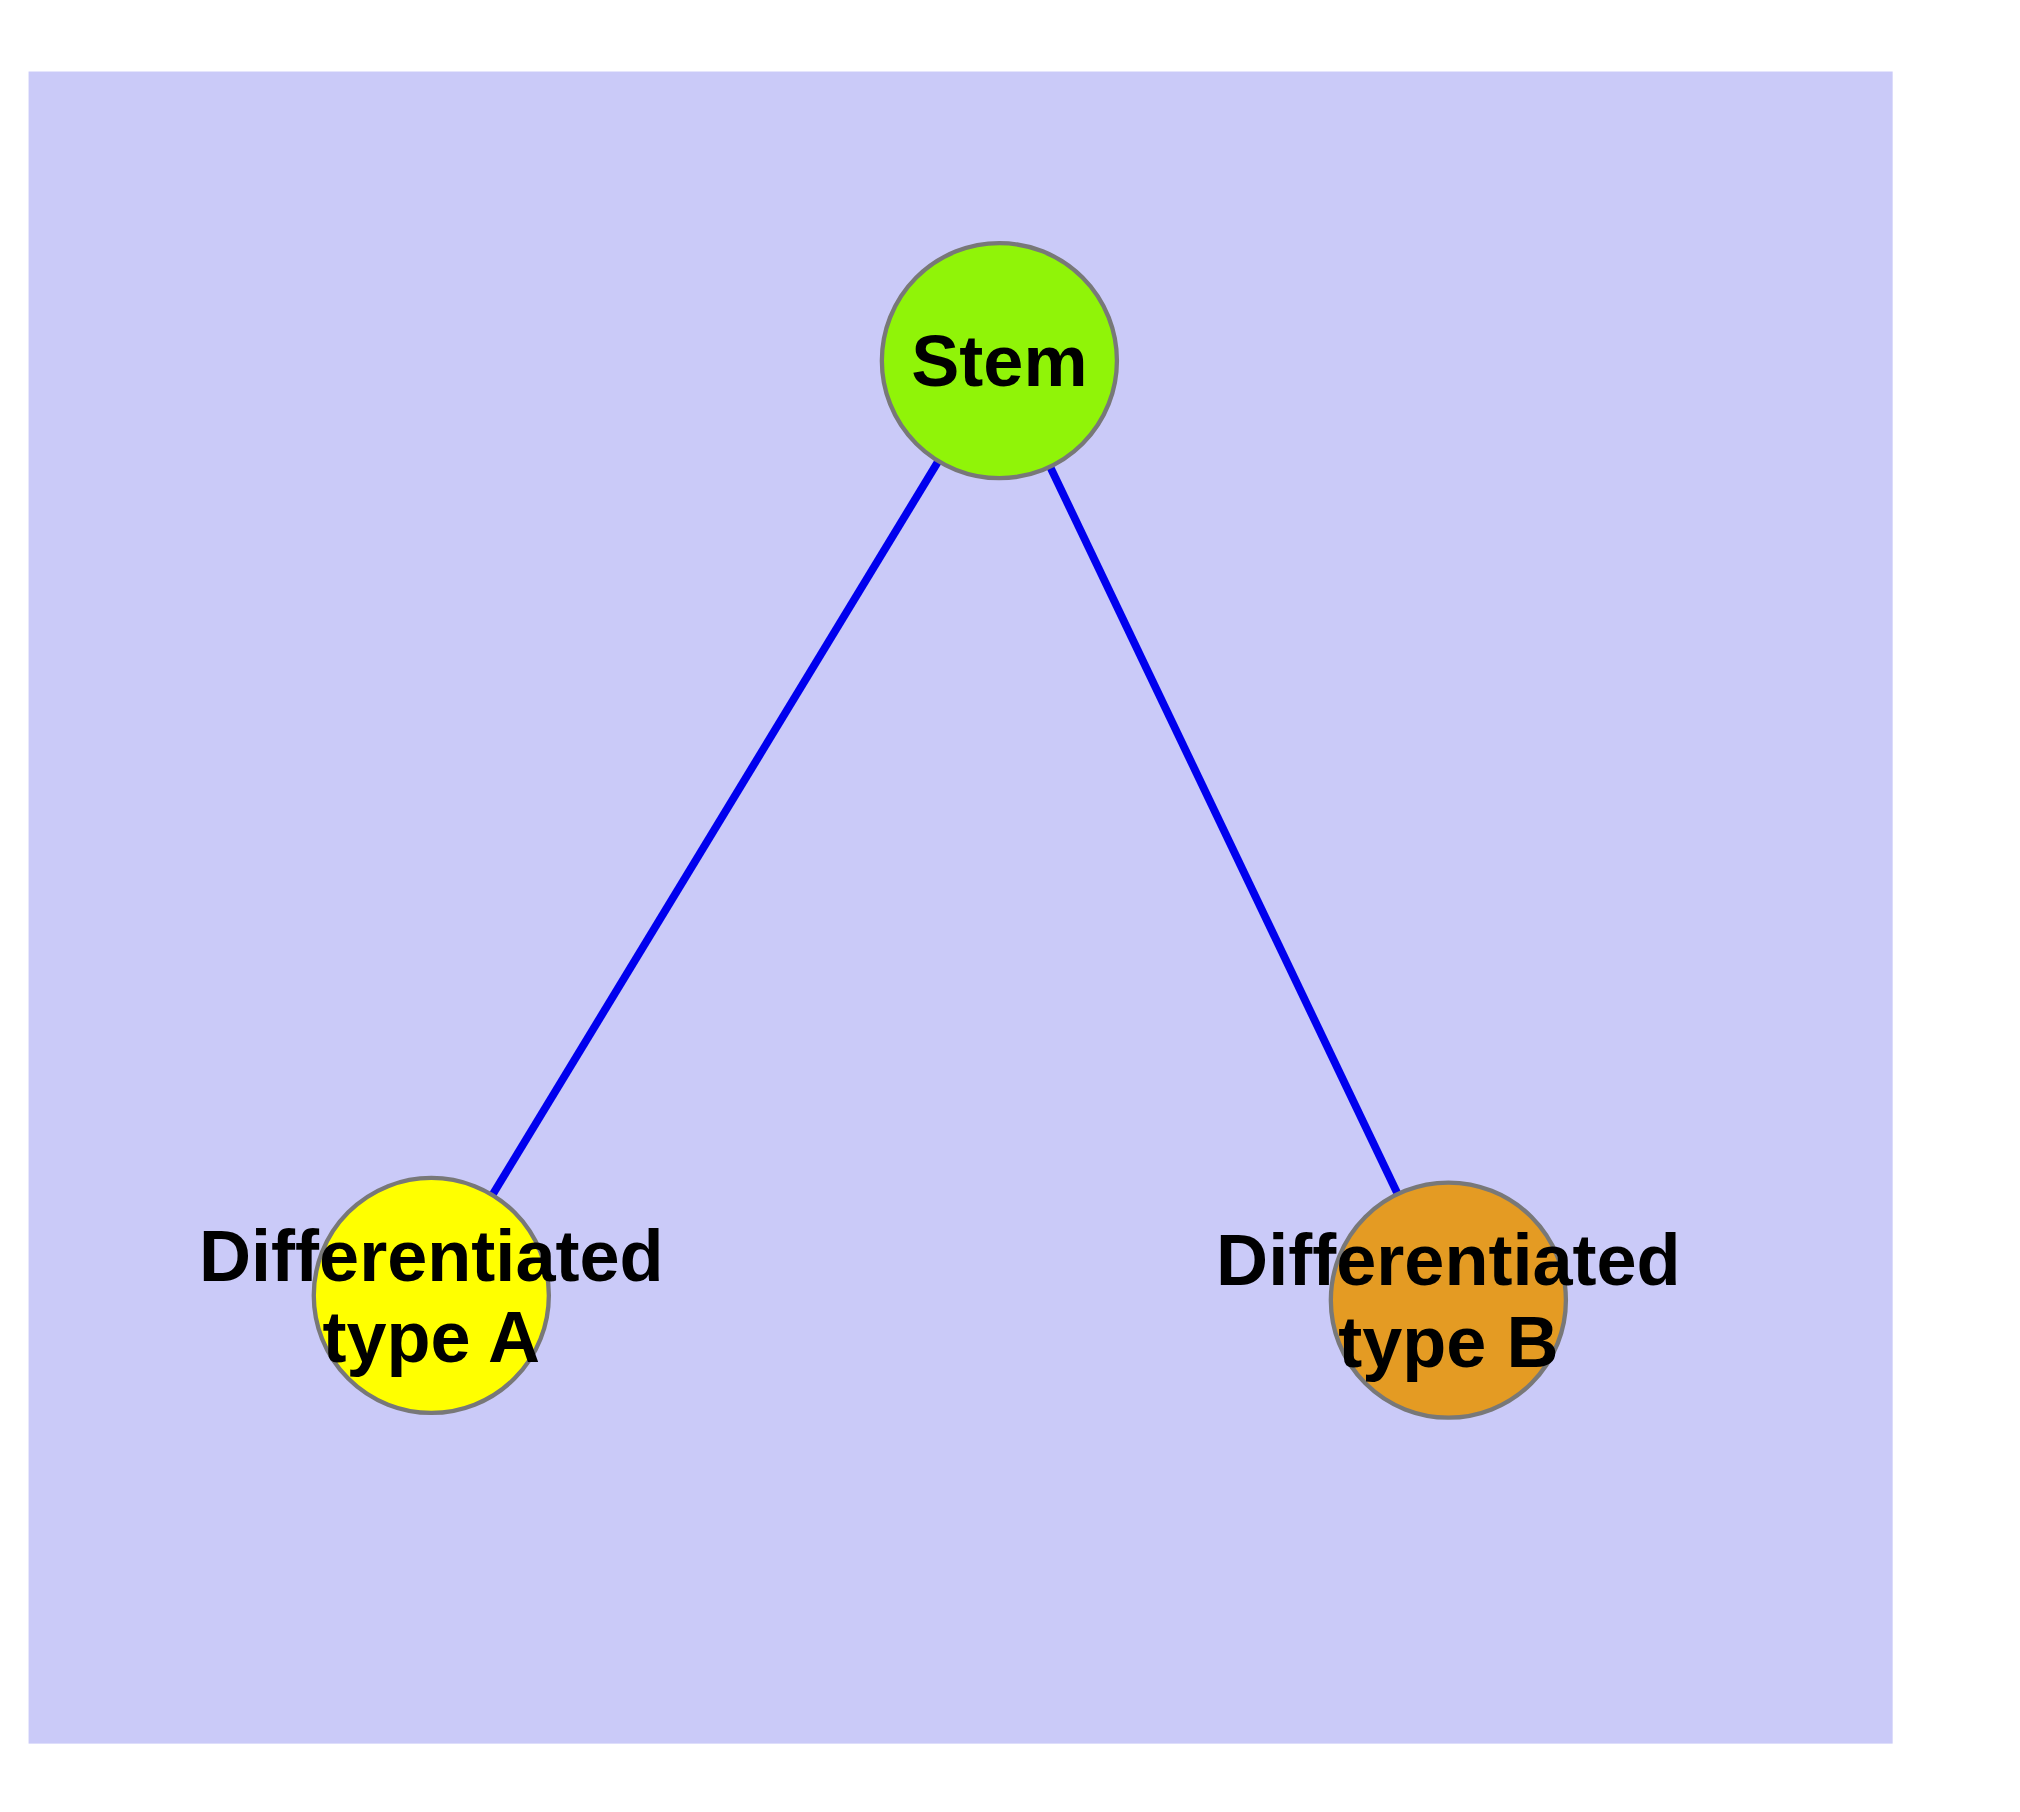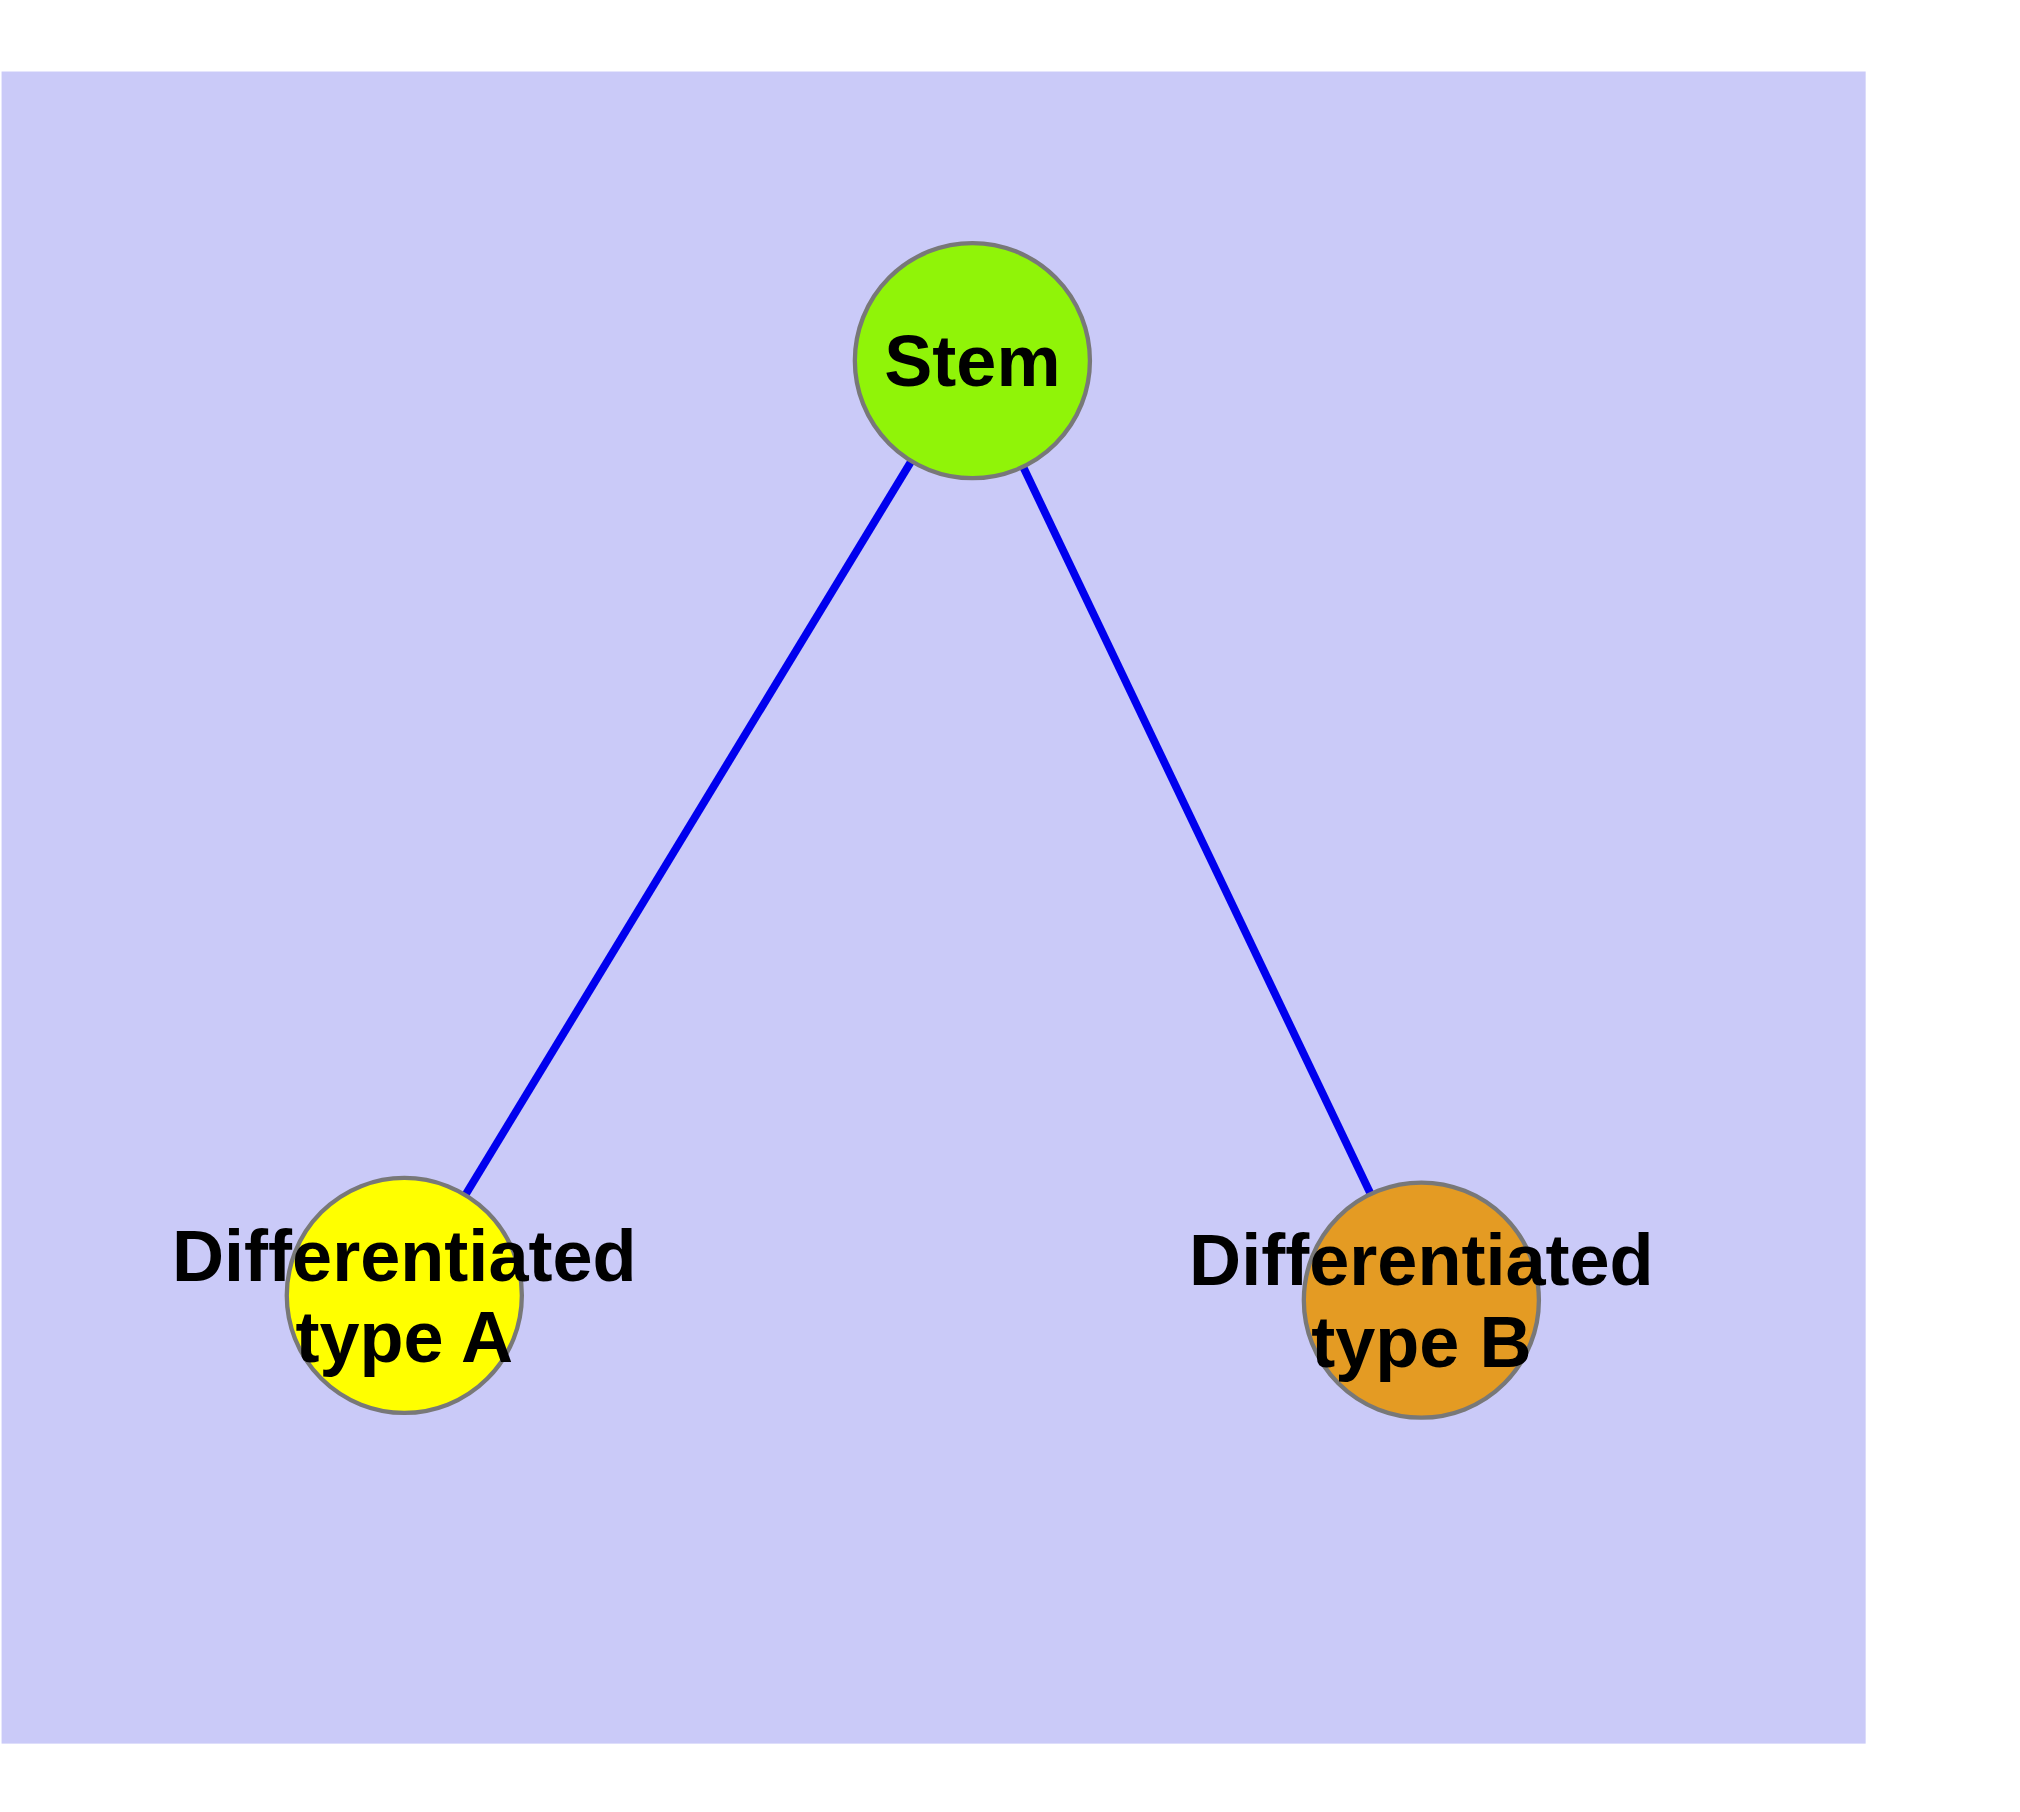"Stem" #graph-canvas { margin-left: none -> 27px }
